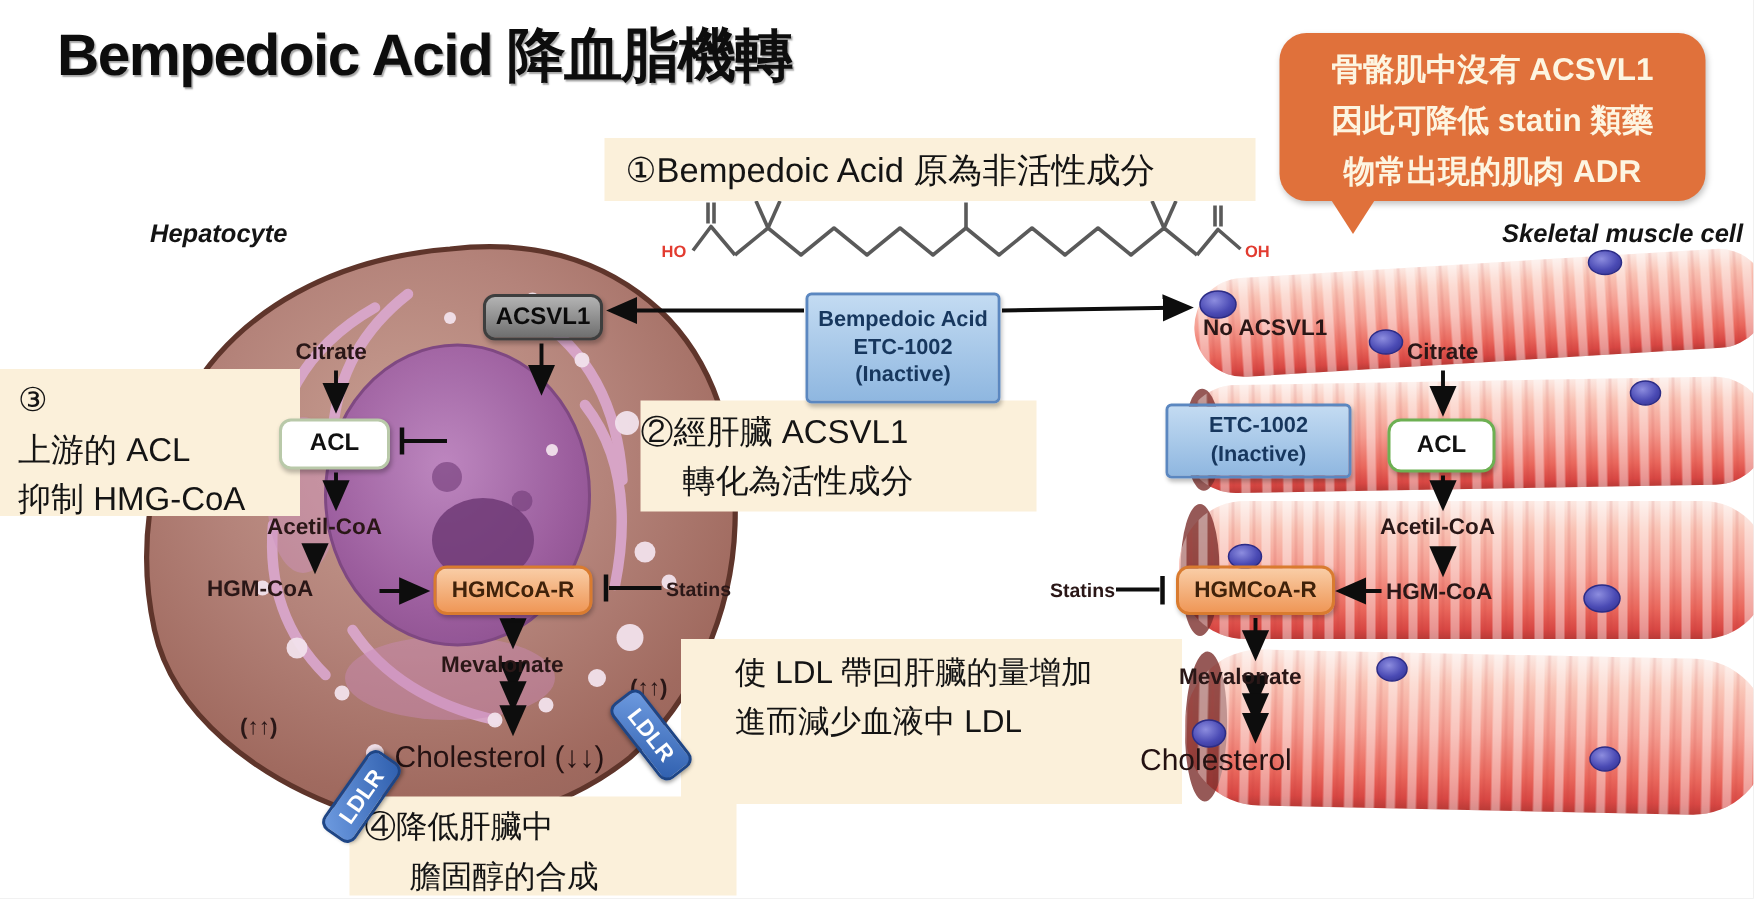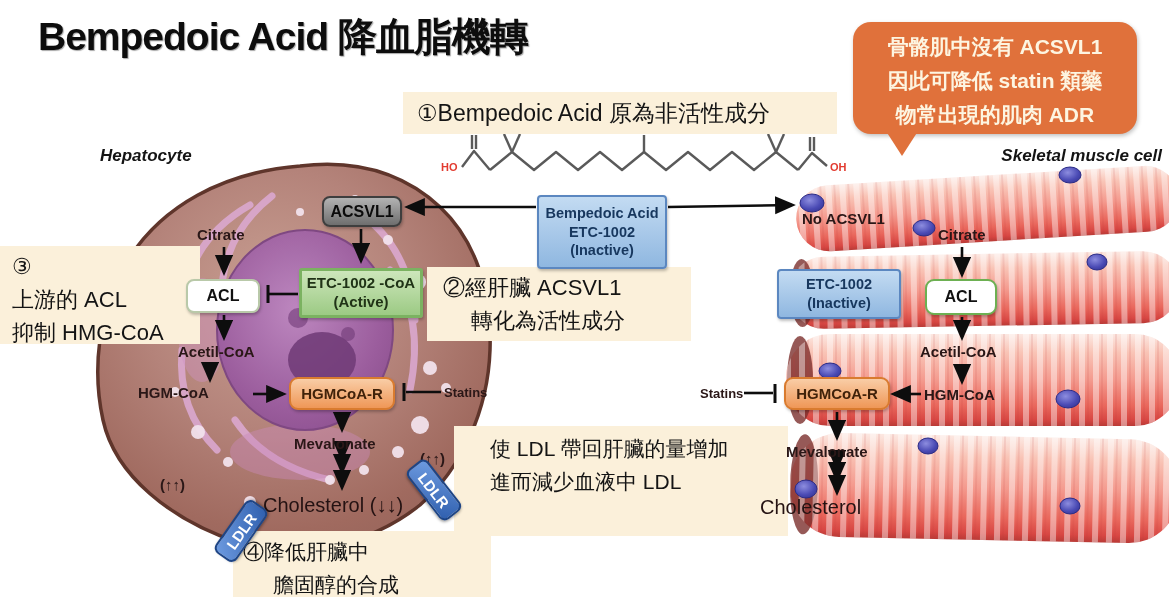"ETC-1002 -CoA" div.abs { html: <div> <span>ETC-1002 -CoA</span> <span>(Active)</span> </div> -> none }
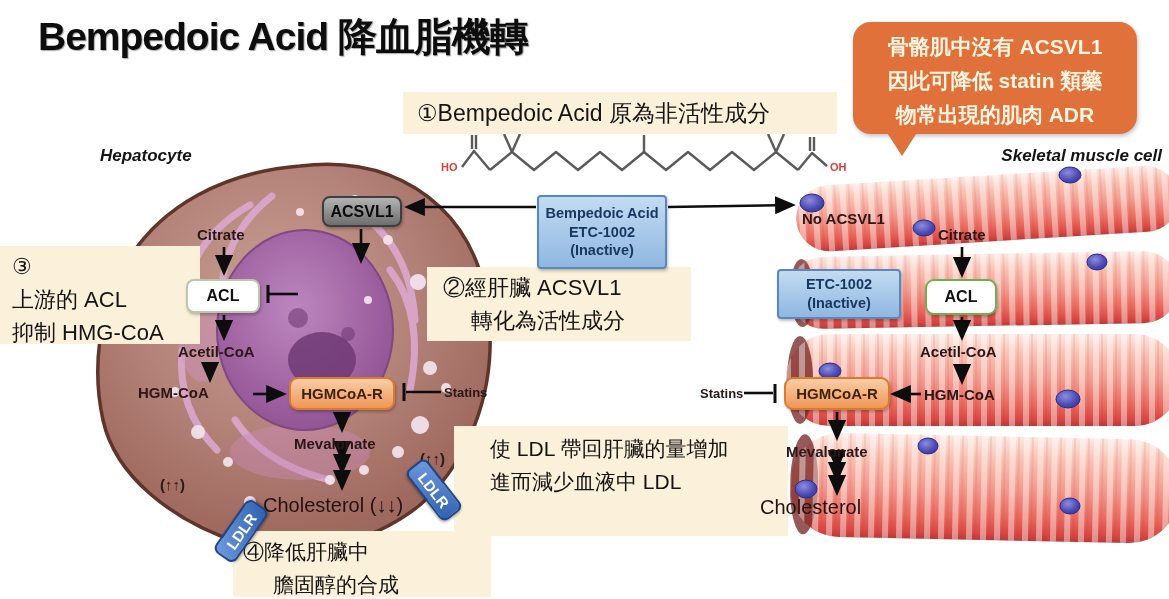"②經肝臟 ACSVL1" div.abs { padding: 4px 0 0 16px -> 4px 0 0 0 }
